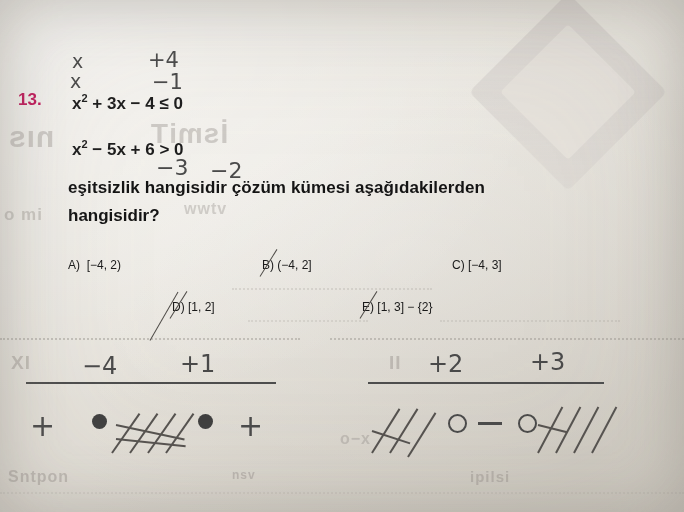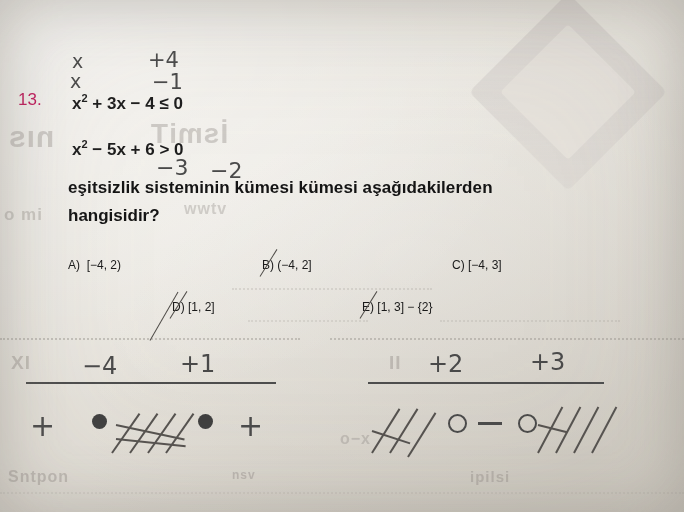"13." .qnum { font-weight: normal -> bold }
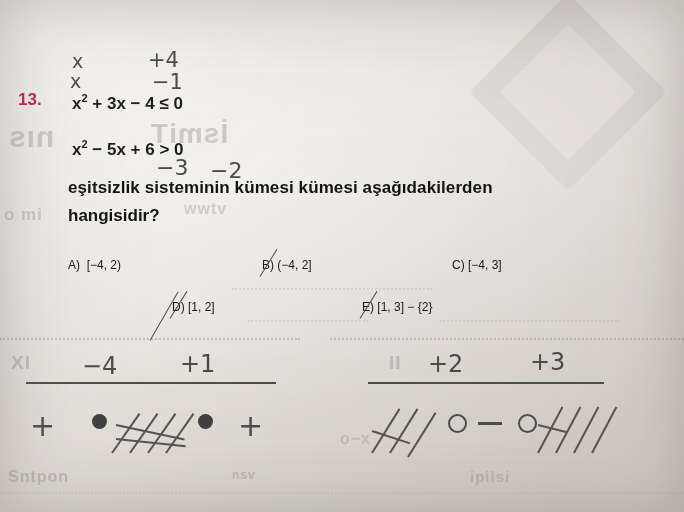"eşitsizlik sisteminin kümesi kümesi" div.line { text: sisteminin kümesi -> hangisidir çözüm }
